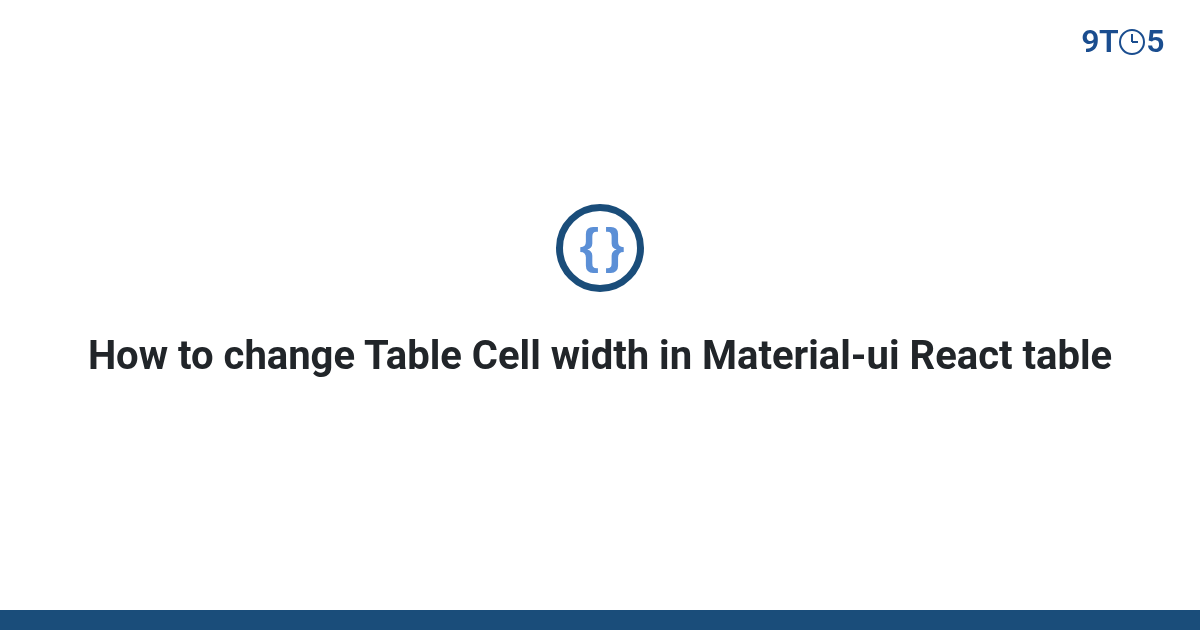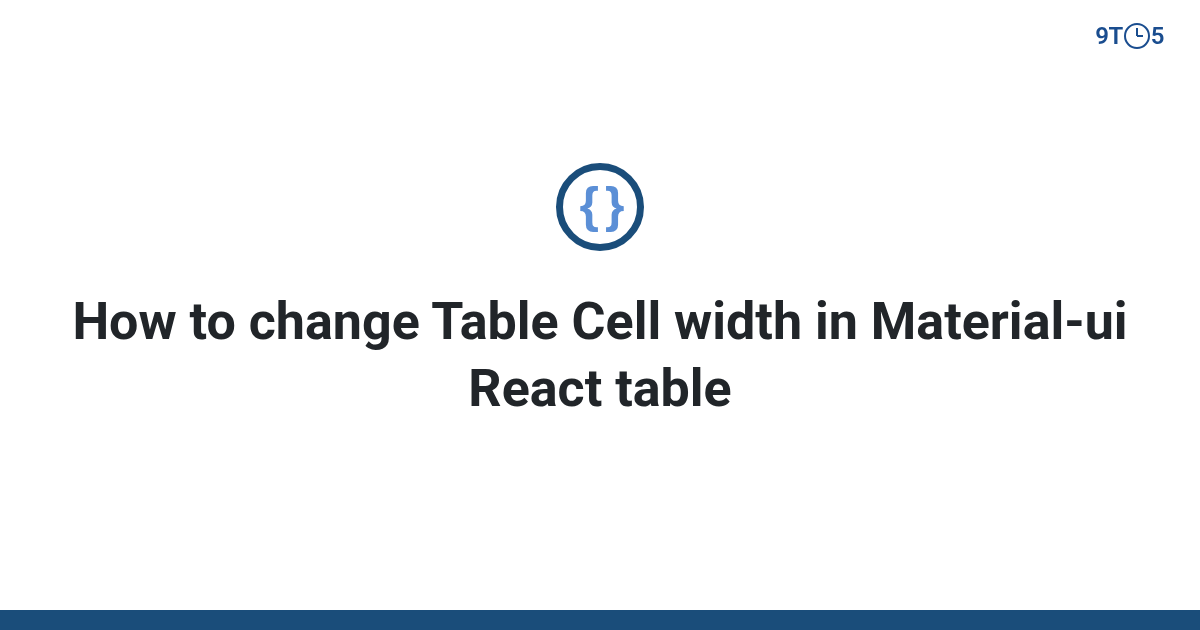"9T" .brand { align-items: none -> center; font-size: 24px -> 32px }
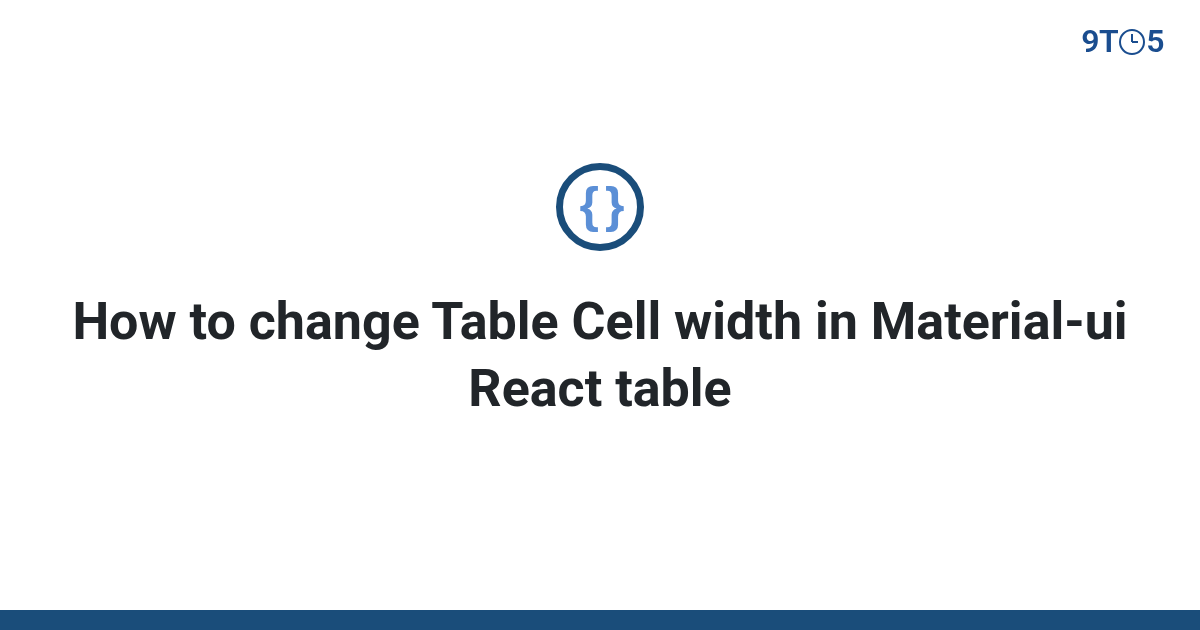"How to change Table Cell" .title { font-size: 52px -> 40px }
